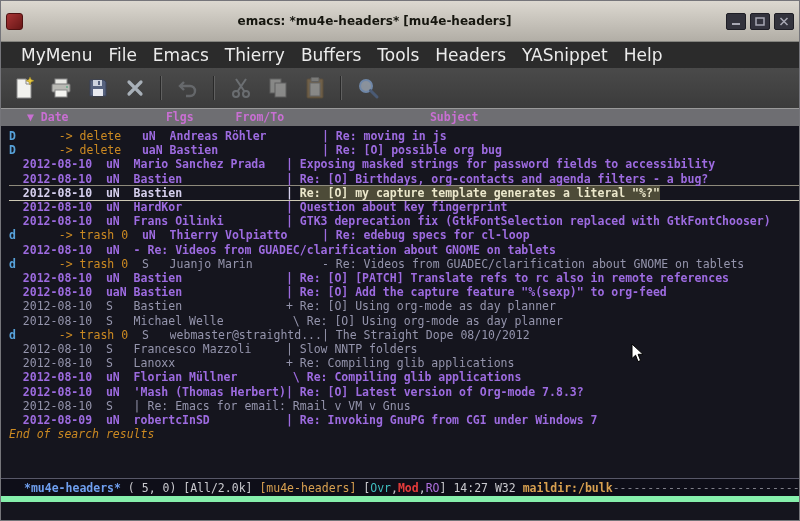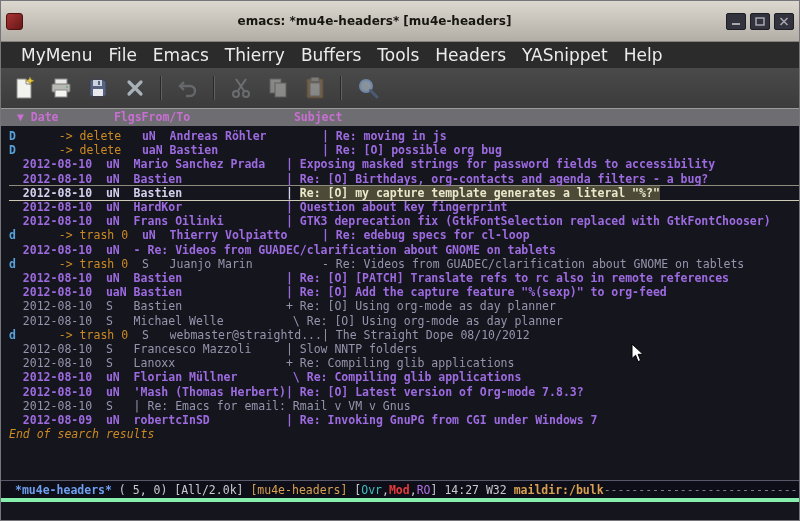"▼ Date" .headerline { gap: none -> 42px; padding-left: 16px -> 26px }
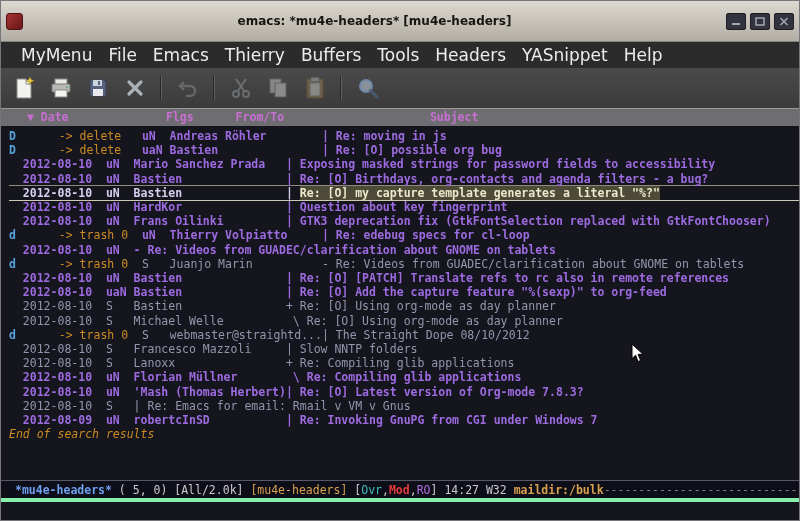"*mu4e-headers*" .modeline { border-bottom: 4px solid #86efac -> 6px solid #86efac; padding-left: 14px -> 23px }
